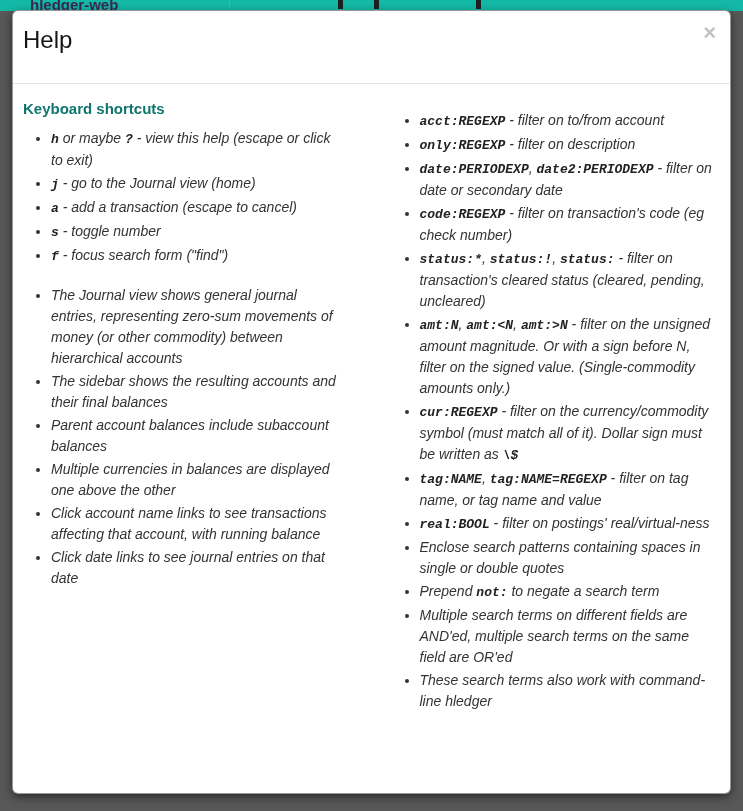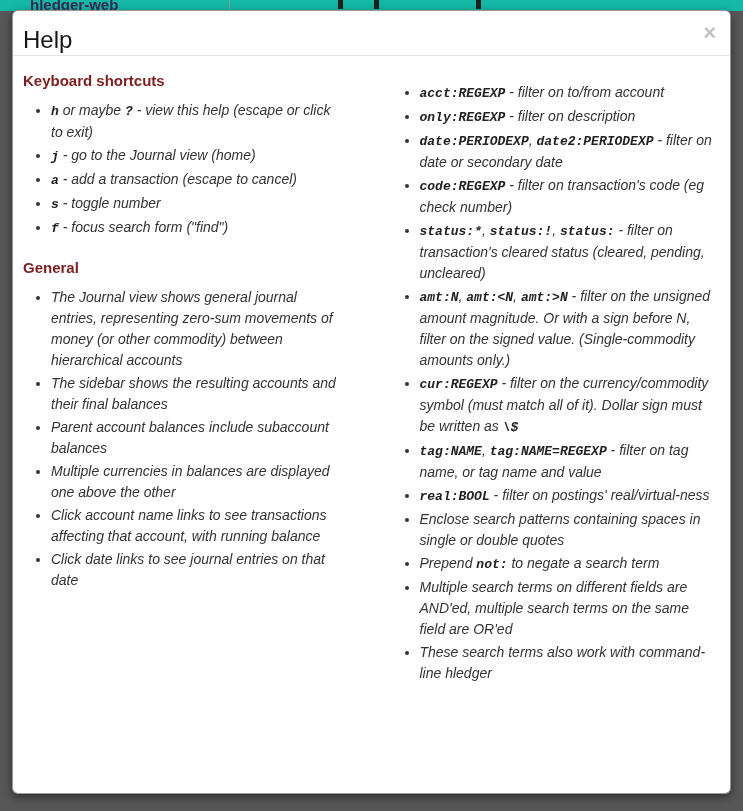"Help" .modal-header { padding: 14px 15px 0 10px -> 14px 15px 28px 10px }
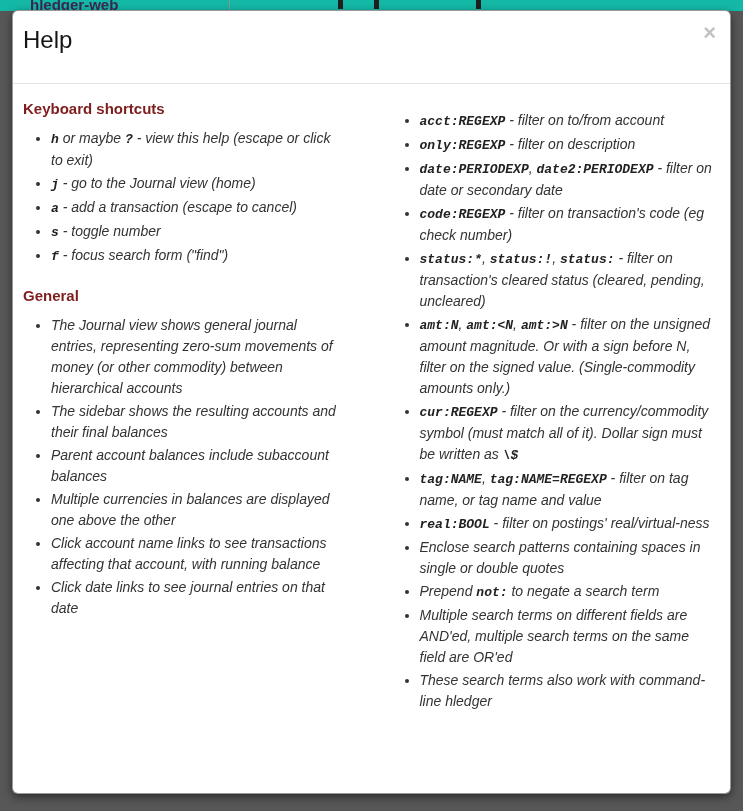"Keyboard shortcuts" h3.section-heading { color: #7f1d1d -> #0f766e }
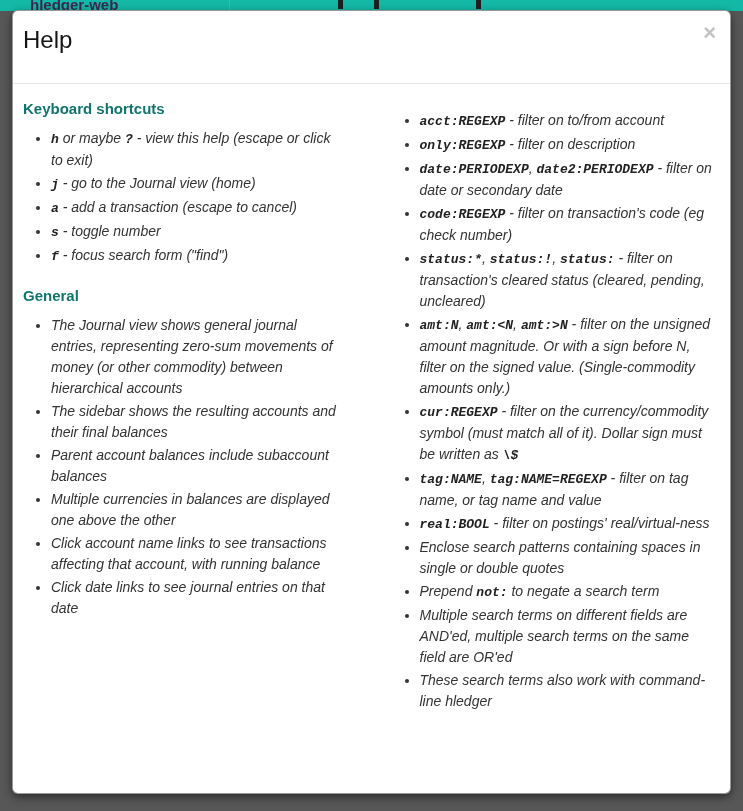"General" h3.section-heading { html: <h3>General</h3> -> none }
